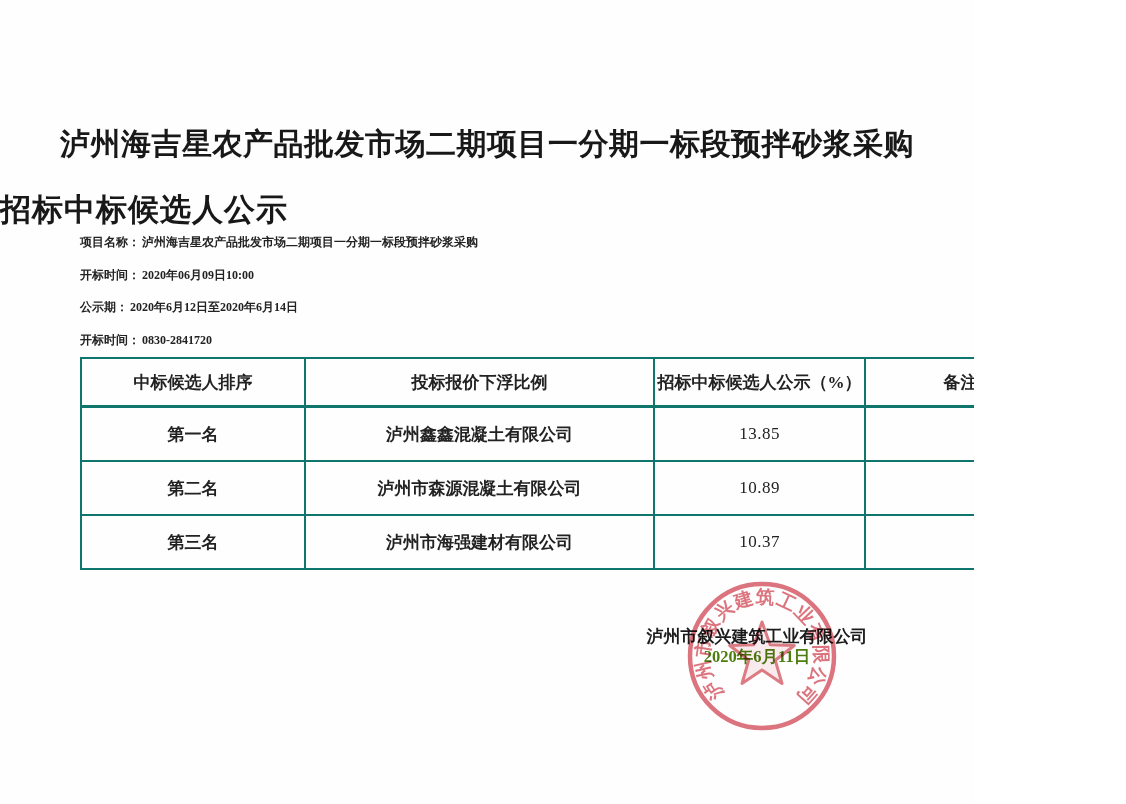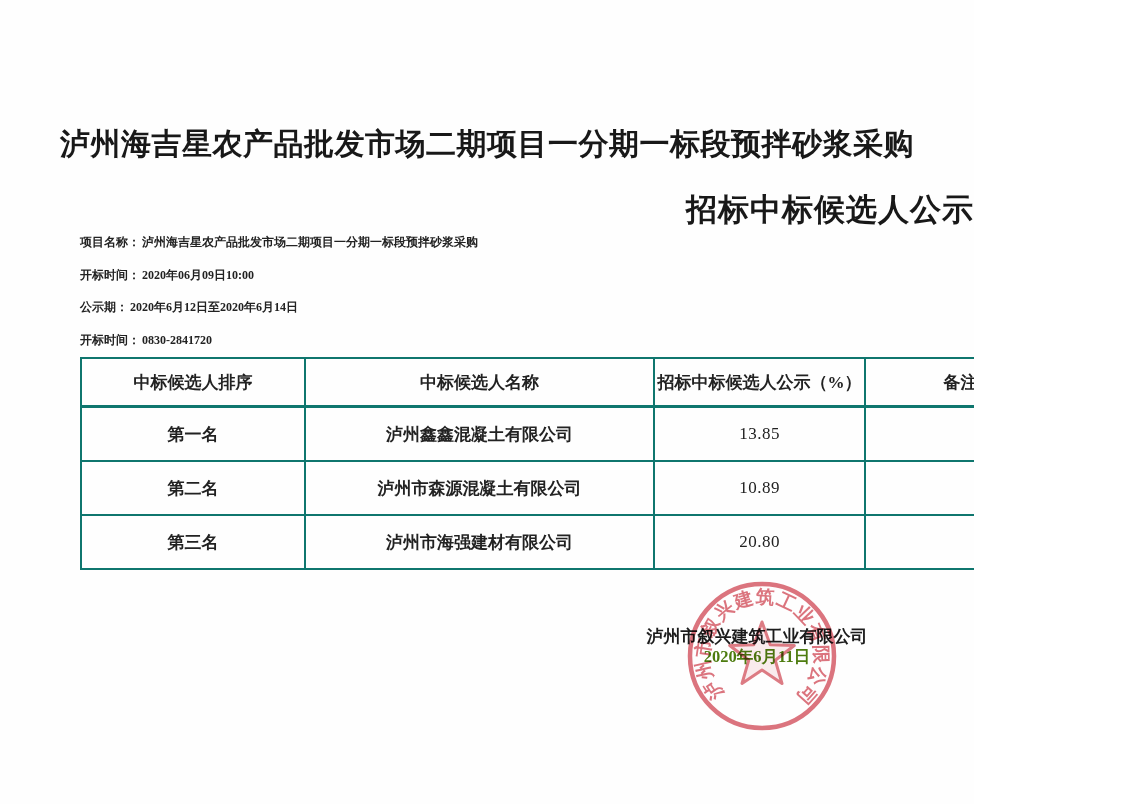"招标中标候选人公示" .title-line2 { text-align: right -> left }
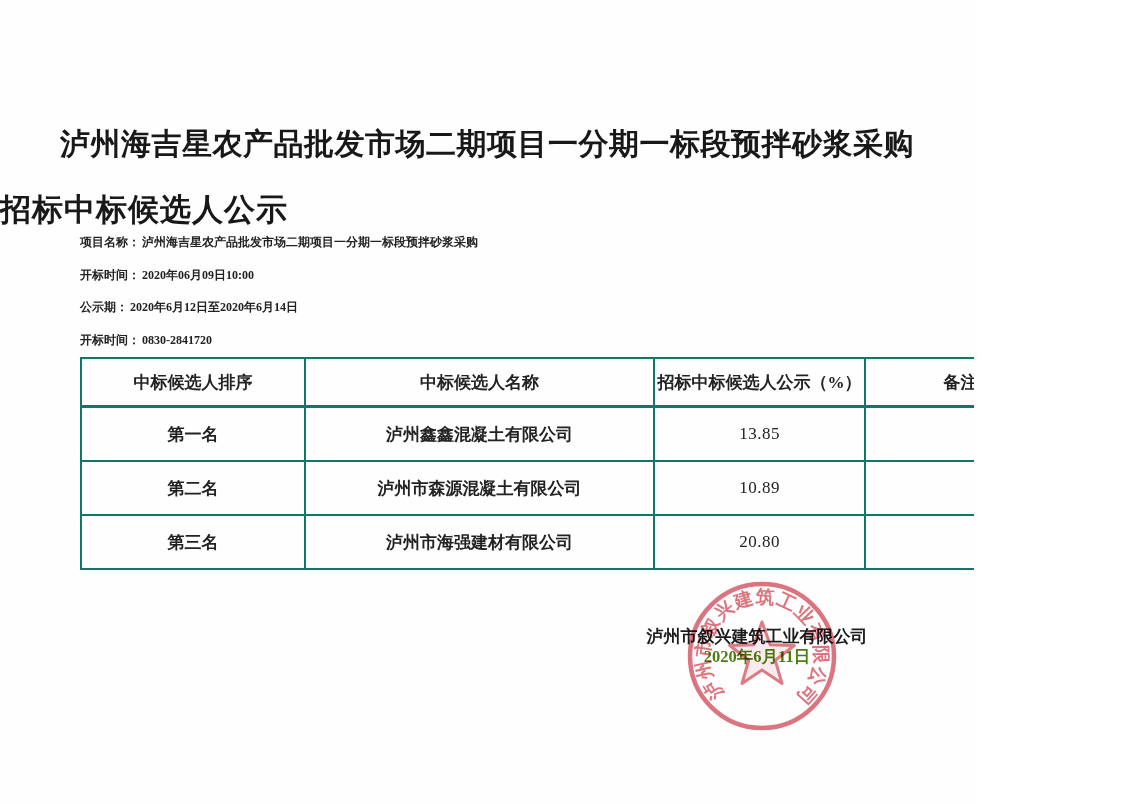"中标候选人名称" th { text: 中标候选人名称 -> 投标报价下浮比例 }
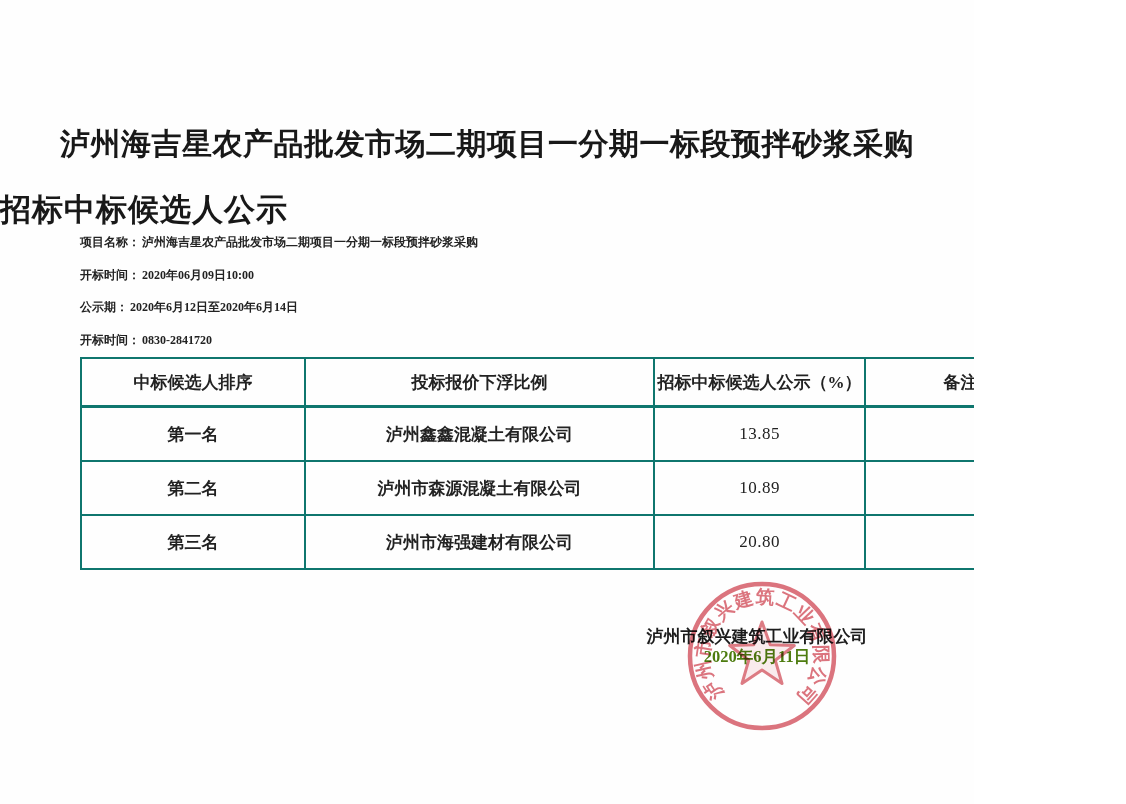"20.80" td.num { text: 20.80 -> 10.37 }
